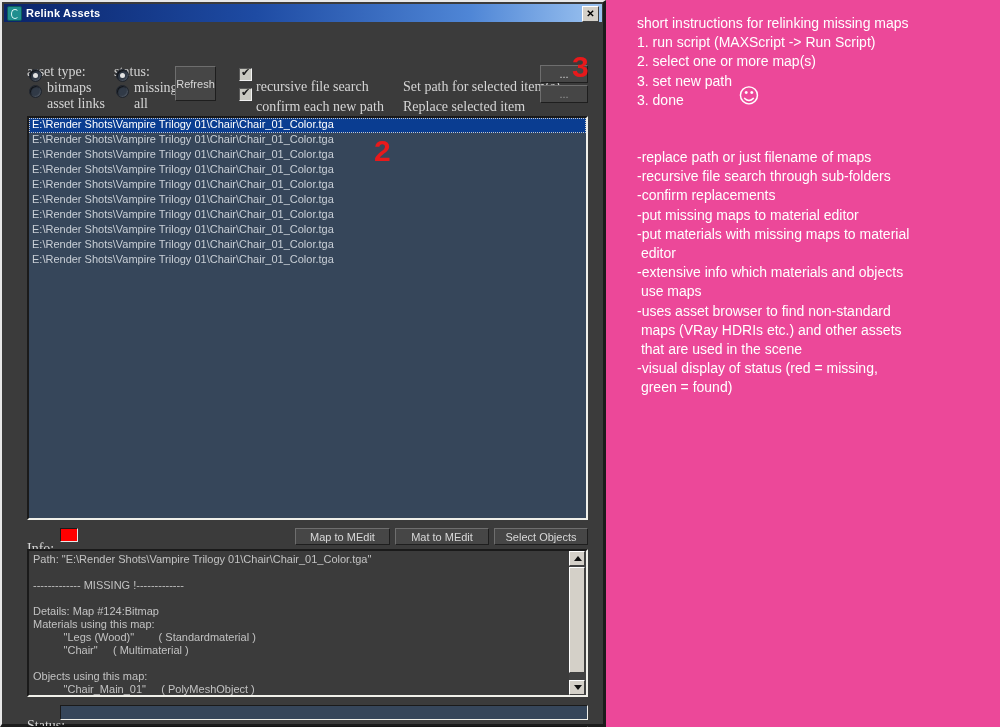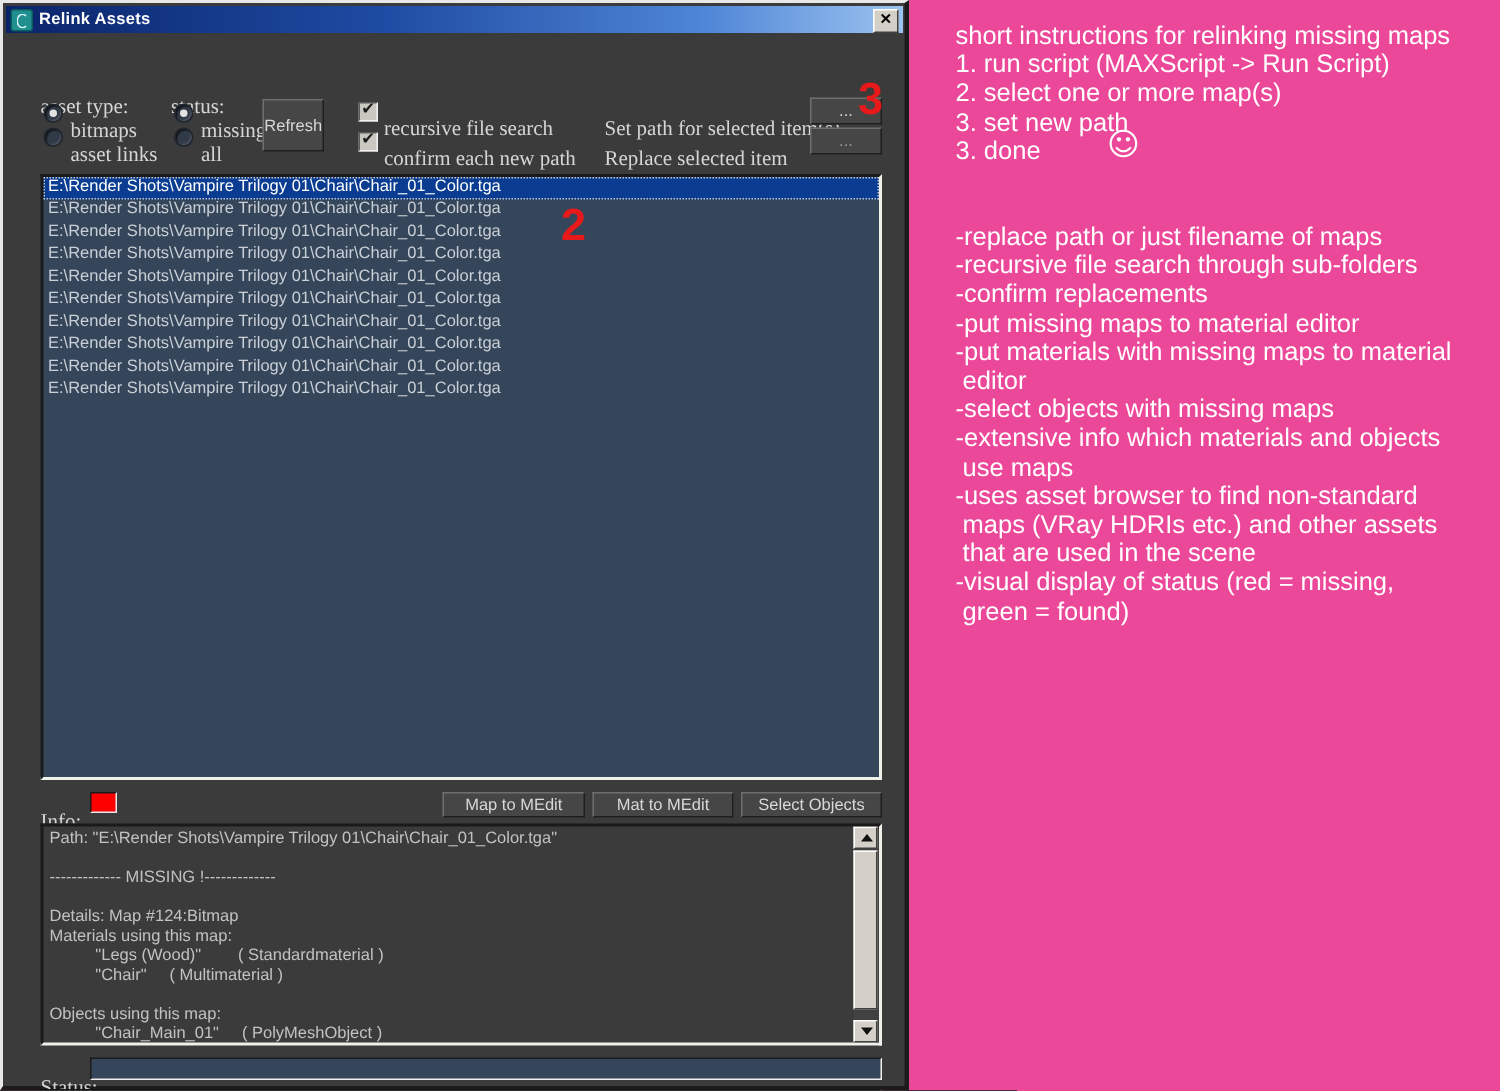"short instructions for relinking missing" .side { font-size: 17px -> 14px }
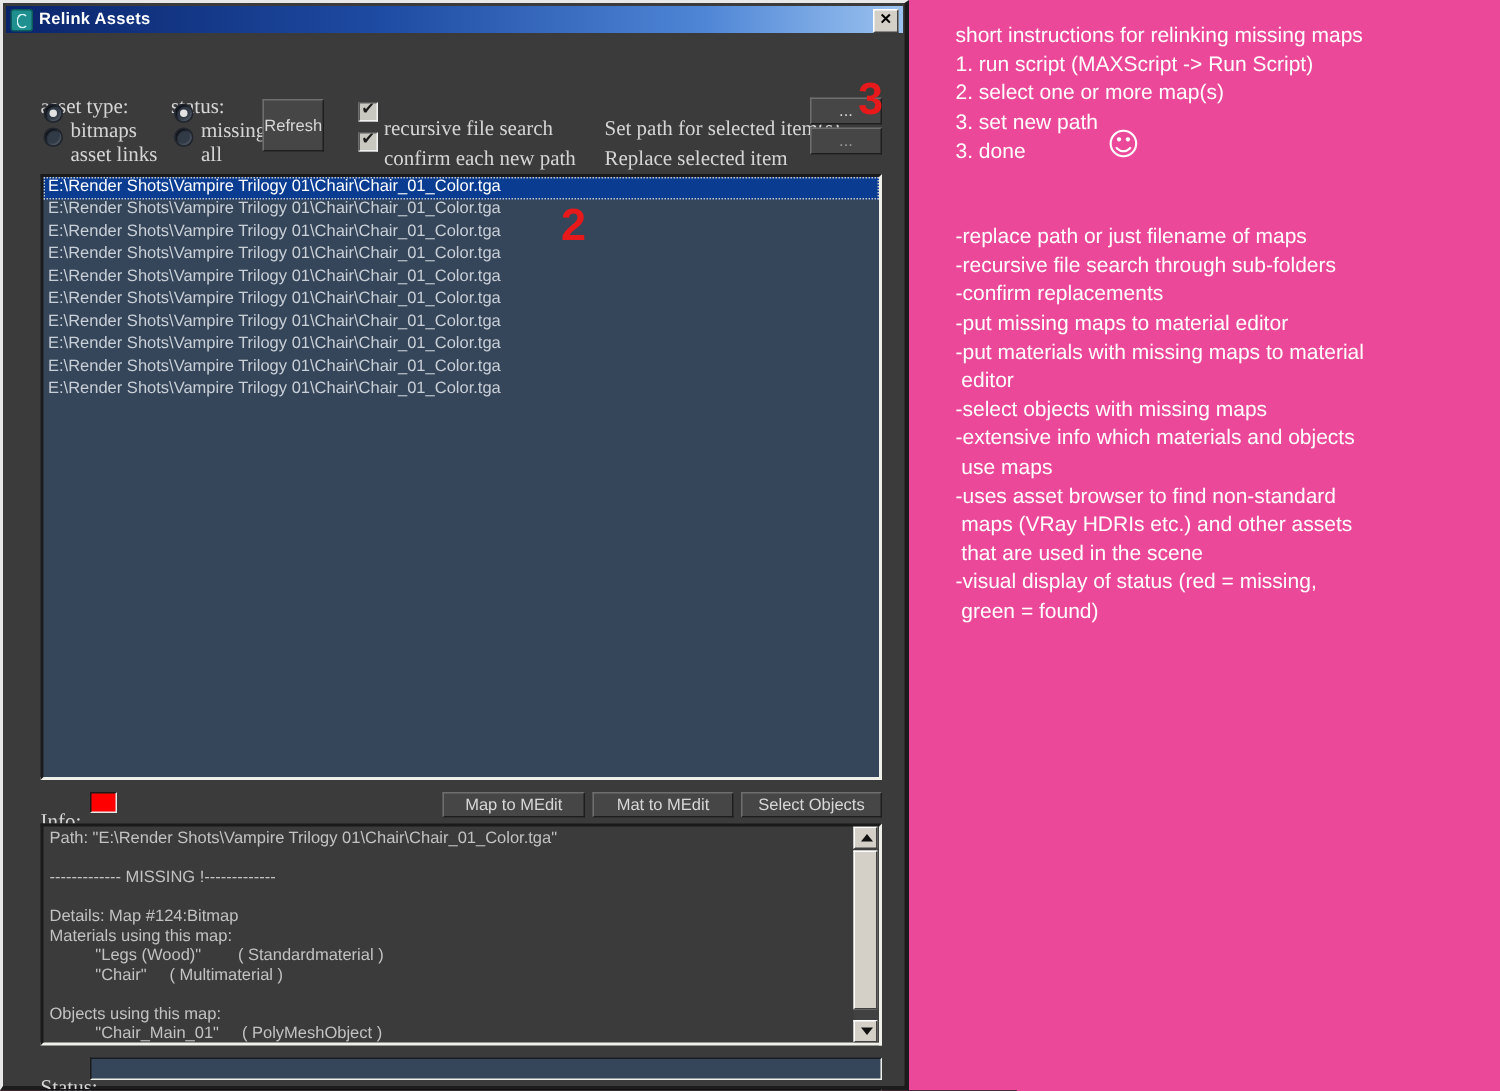"-select objects with missing maps" div.blk { html: <div>-select objects with missing maps</div> -> none }
